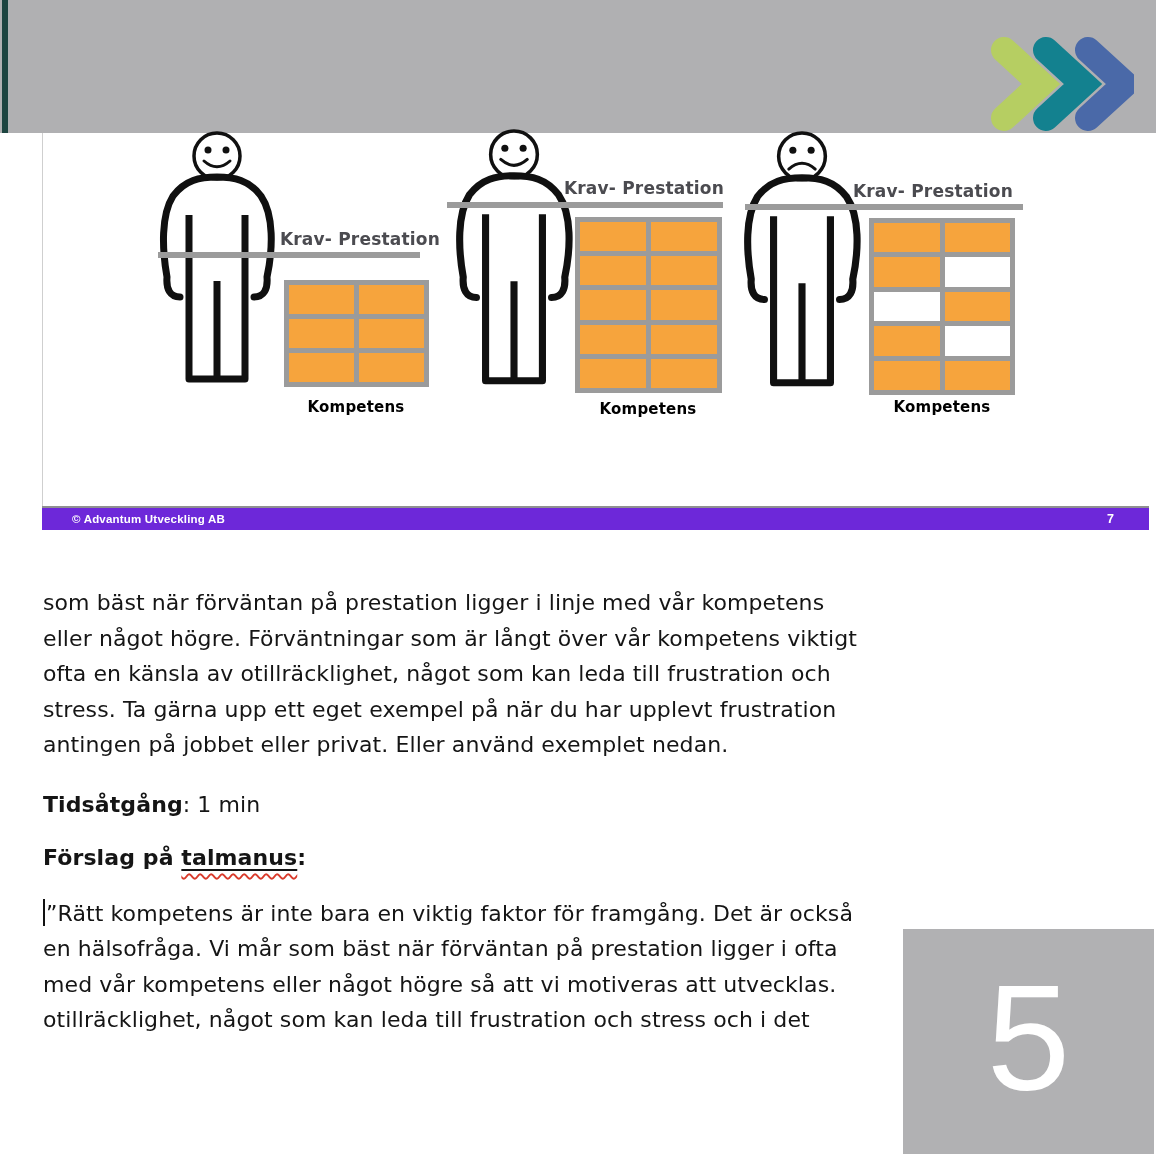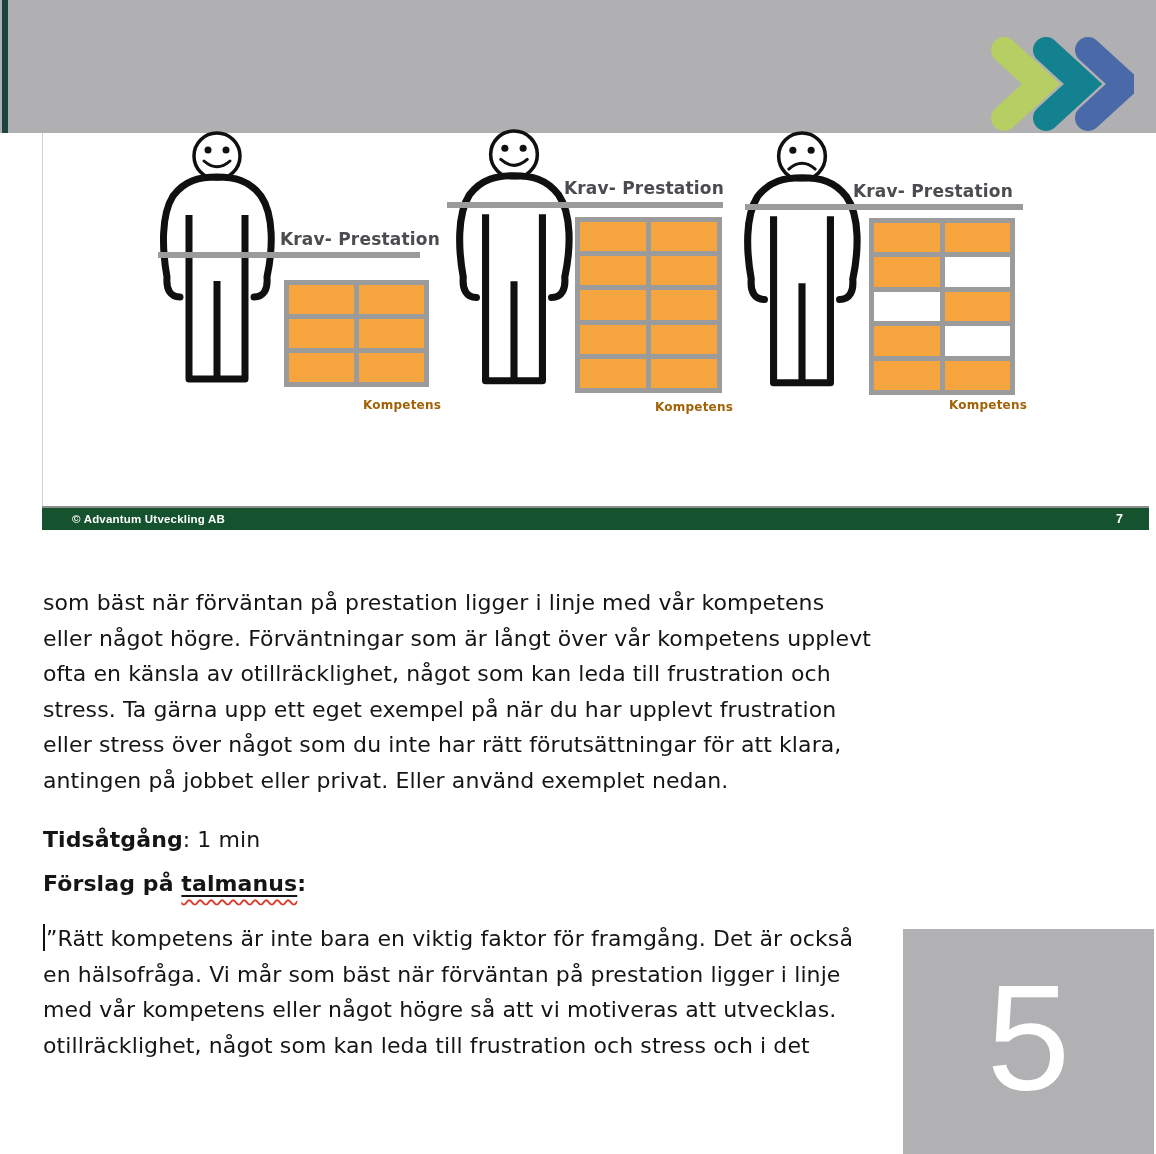"Kompetens" .kompetens-label { color: #a16207 -> #000000; font-size: 12px -> 15px; text-align: right -> center }
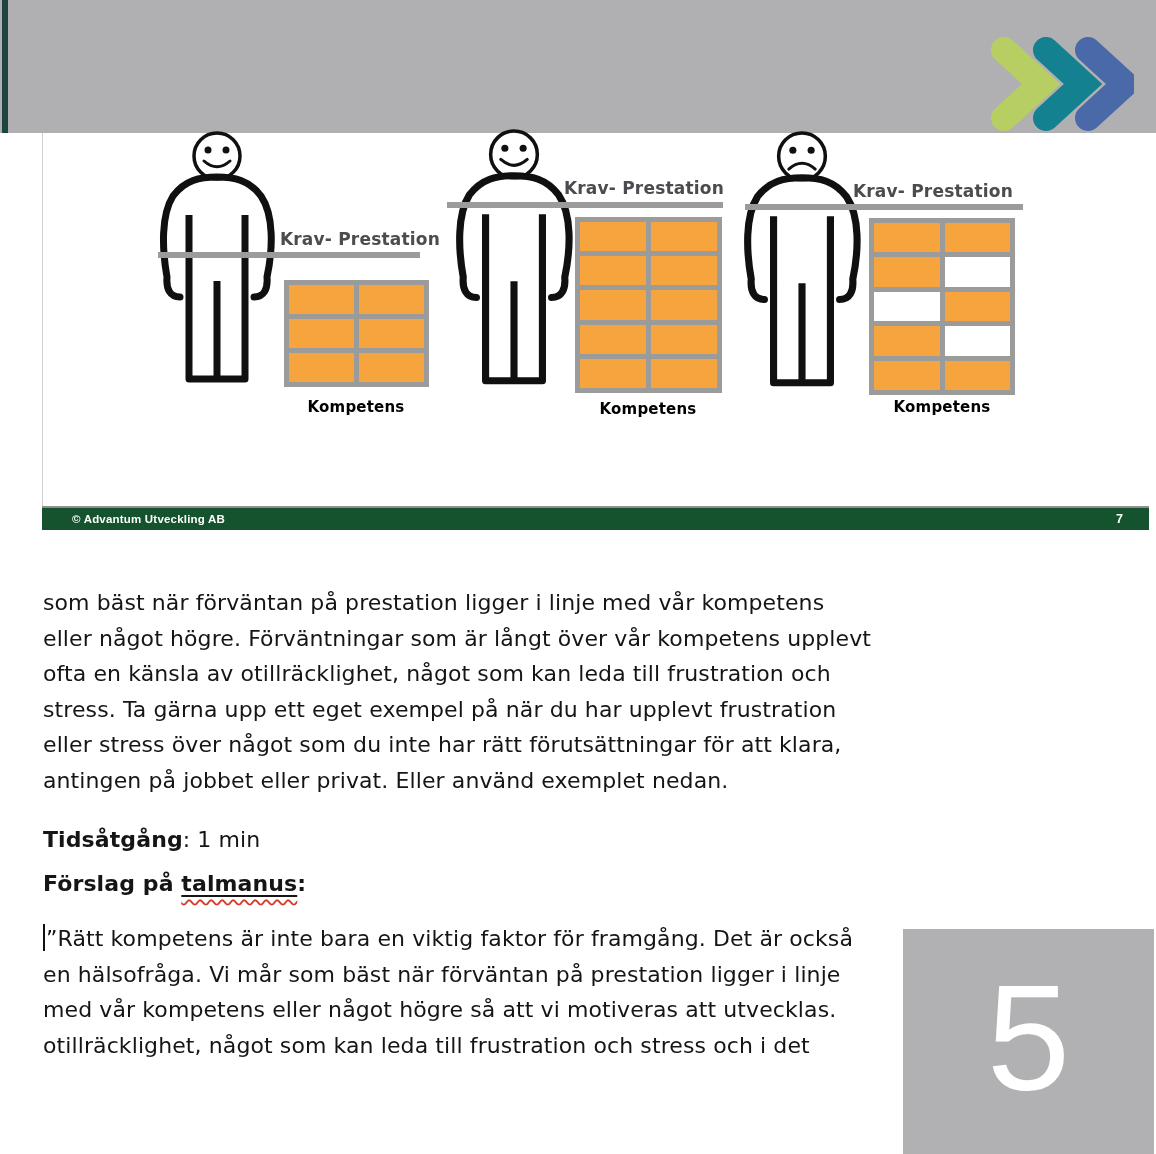"© Advantum Utveckling AB" .footer-bar { background: #14532d -> #6d28d9; padding: 0 26px 0 30px -> 0 35px 0 30px }
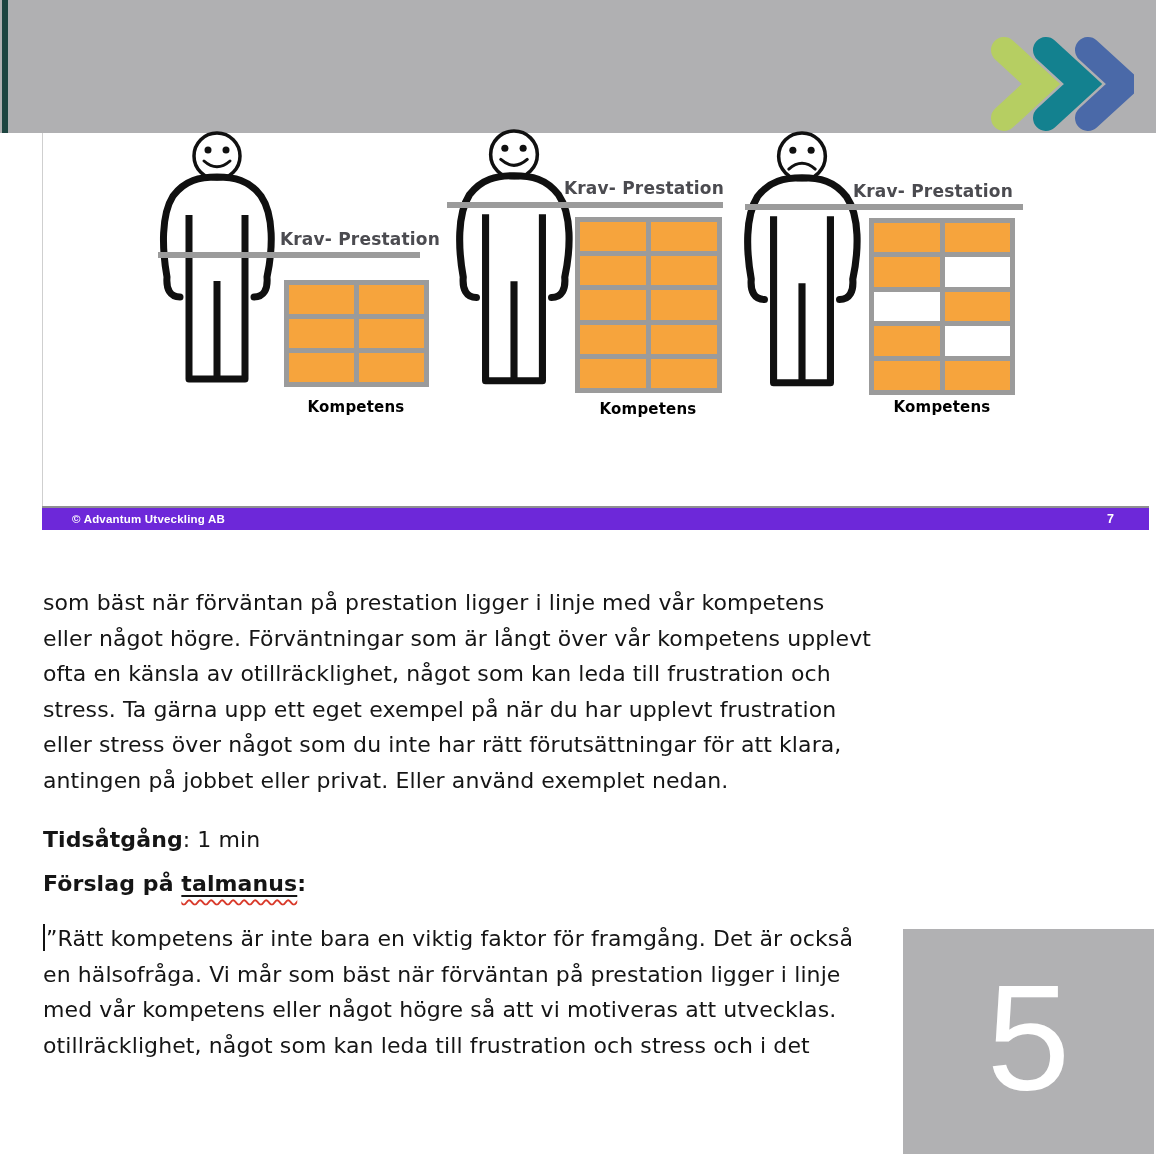"eller något högre. Förväntningar som" div.tline { text: upplevt -> viktigt }
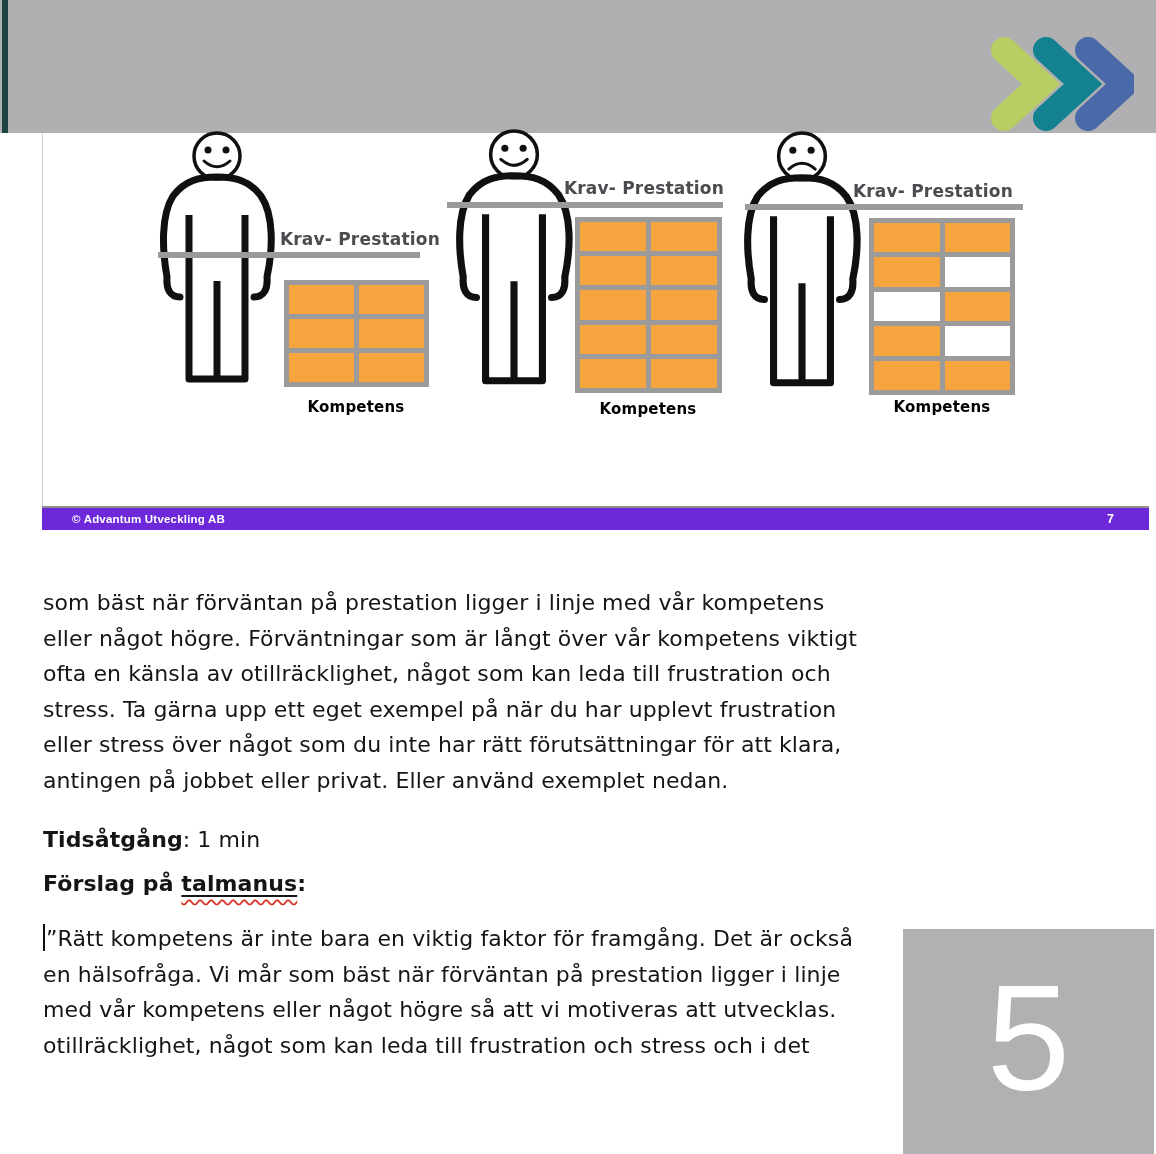"eller stress över något som" div.tline { html: <div>eller stress över något som du inte har rätt förutsättningar för att klara,</div> -> none }
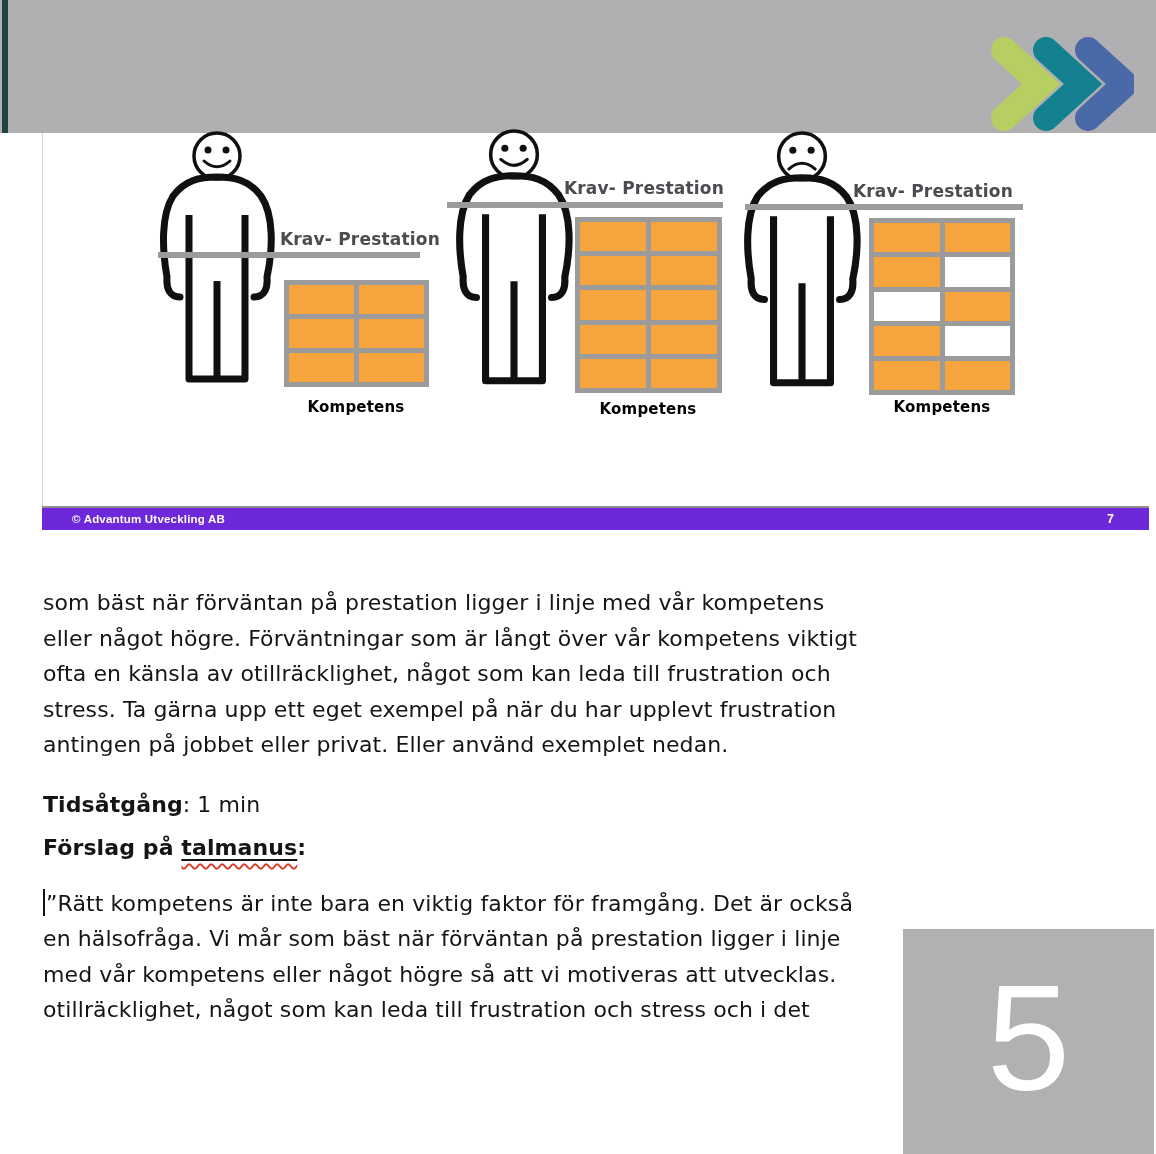"Förslag på talmanus:" .block-forslag { margin-top: 8px -> 18px }
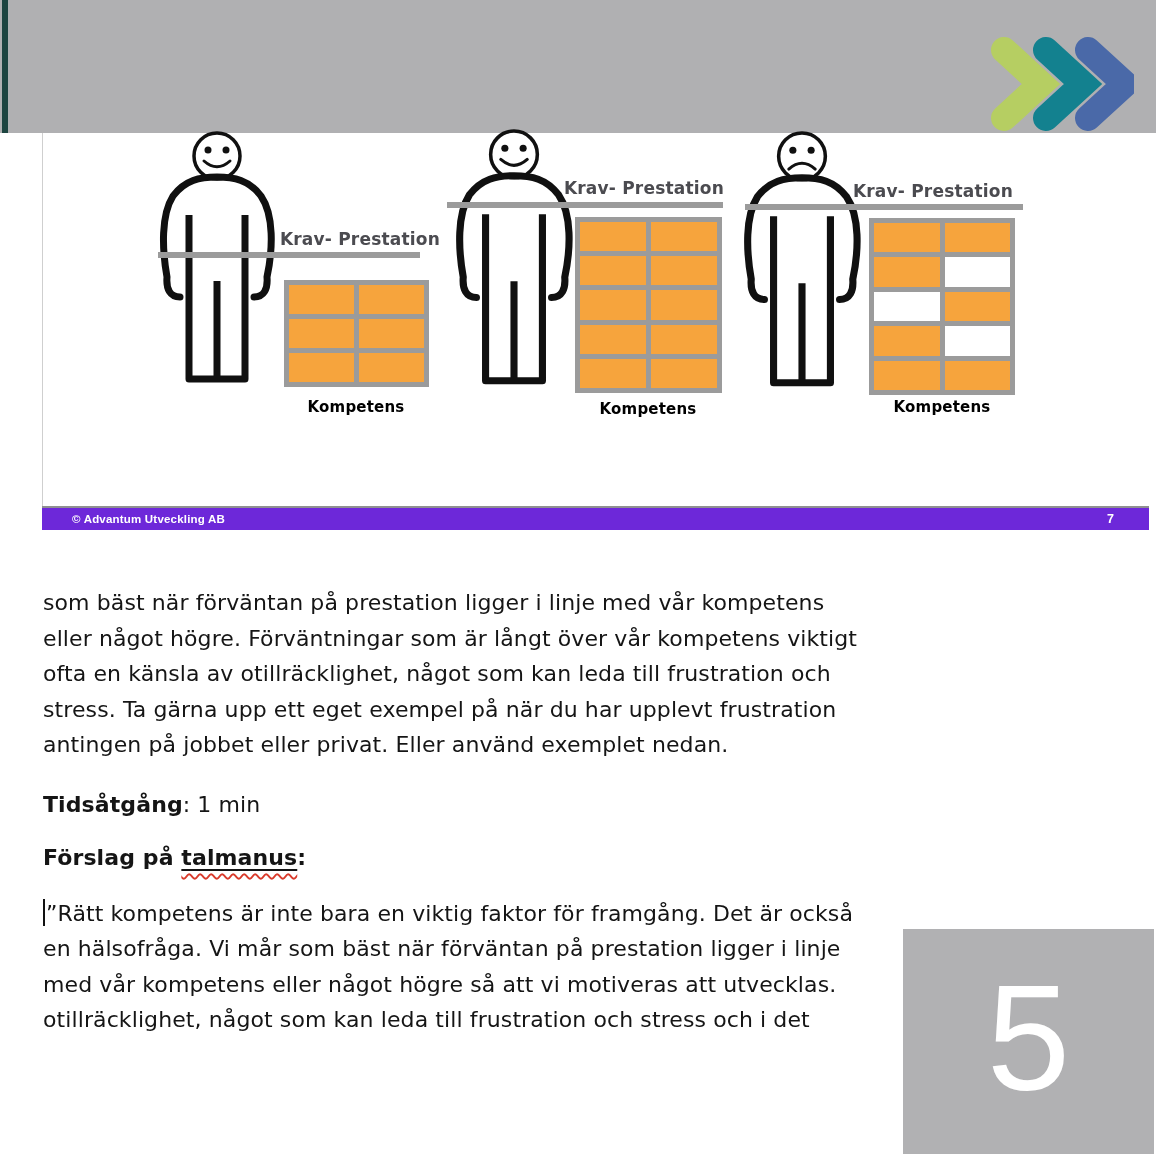"en hälsofråga. Vi mår som" div.tline { text: linje -> ofta }
